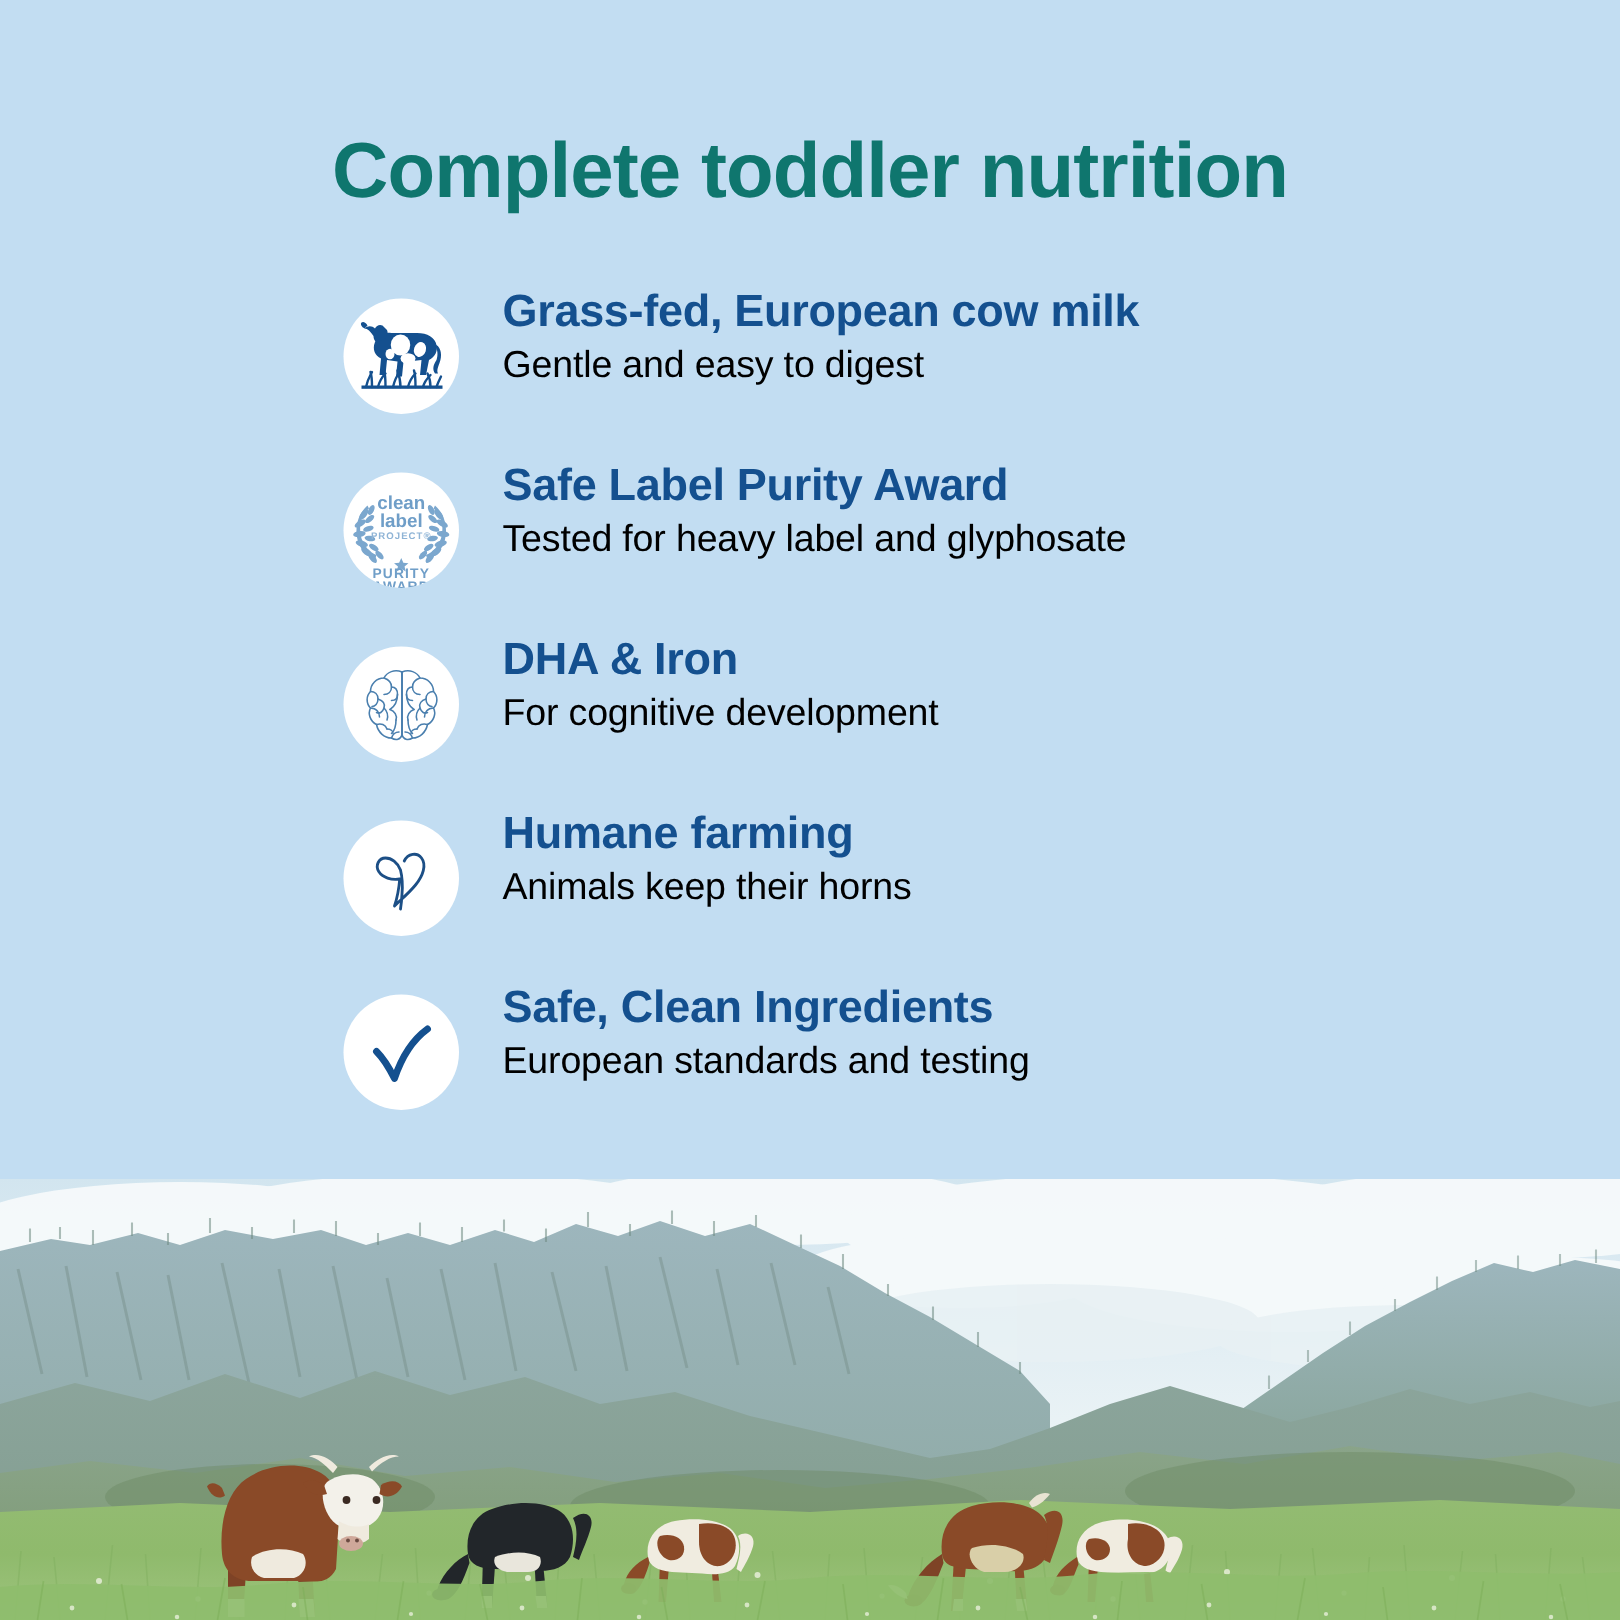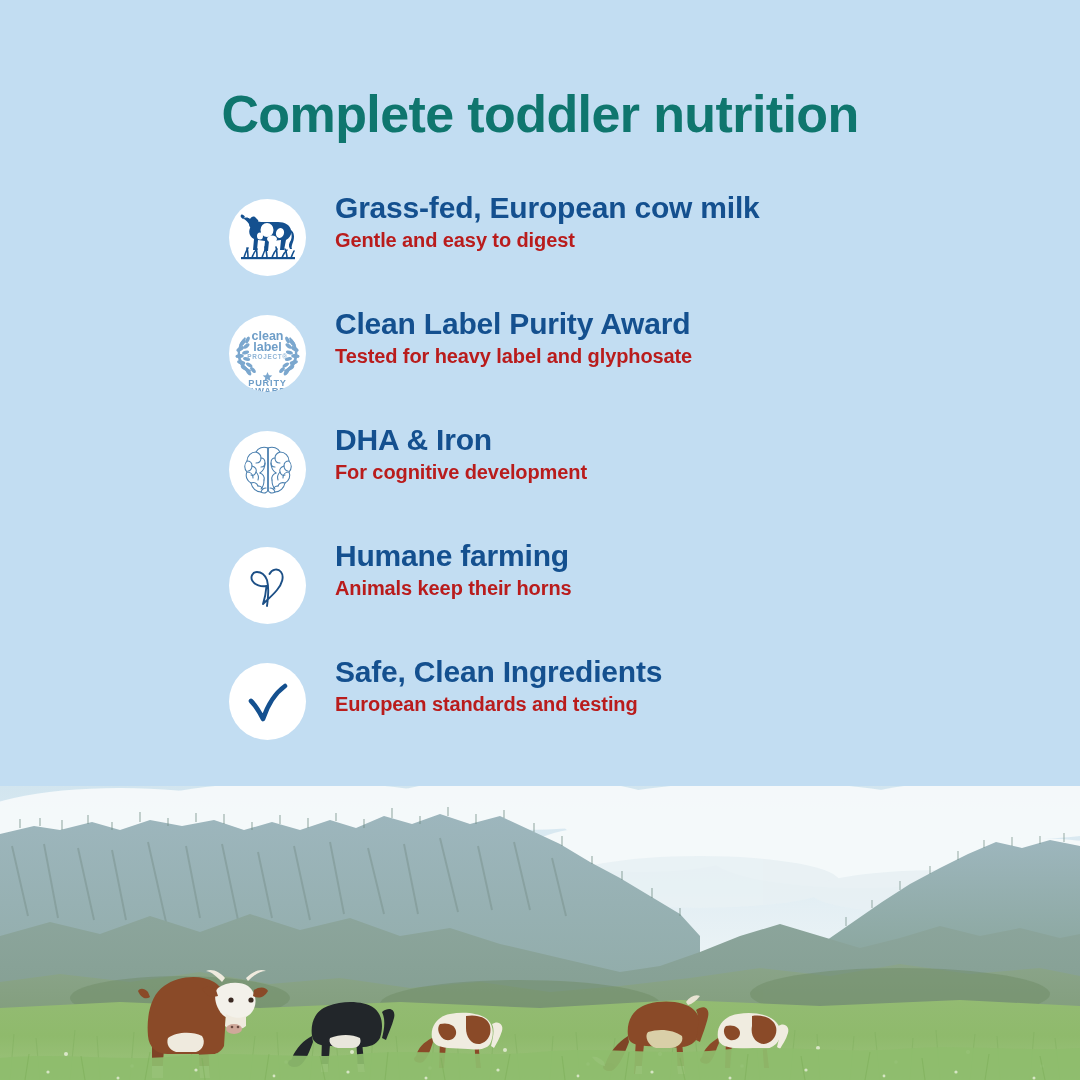"Gentle and easy to digest" .feature-sub { color: #b91c1c -> #000000; font-size: 20px -> 25px; font-weight: bold -> normal }
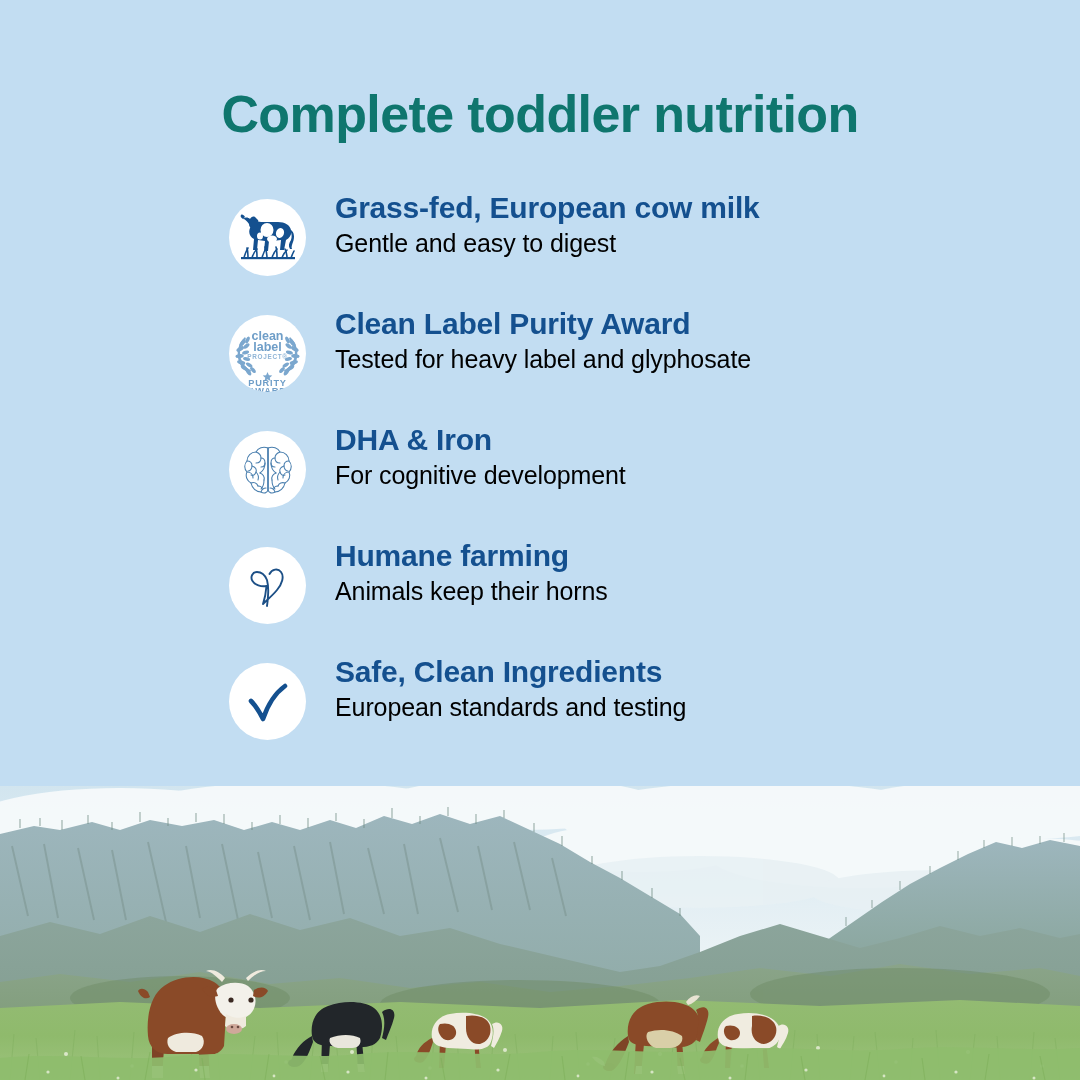"Clean Label Purity Award" div.feature-title { text: Clean -> Safe }
